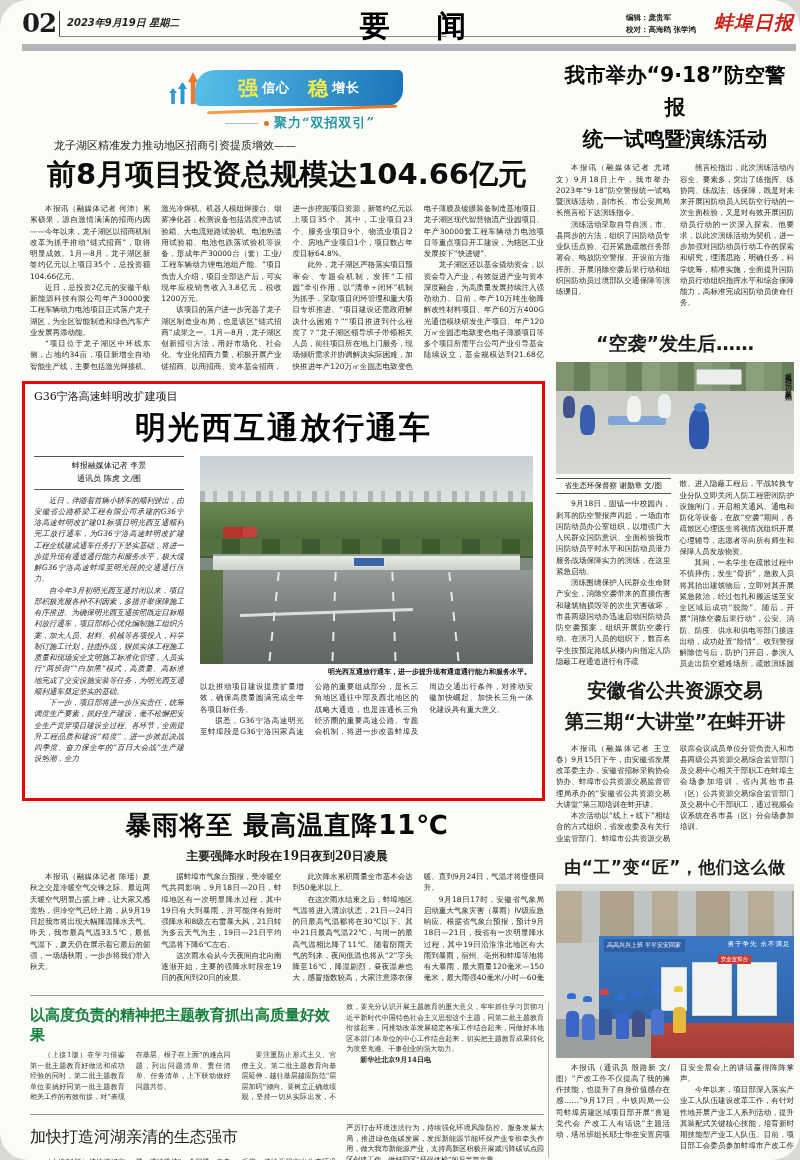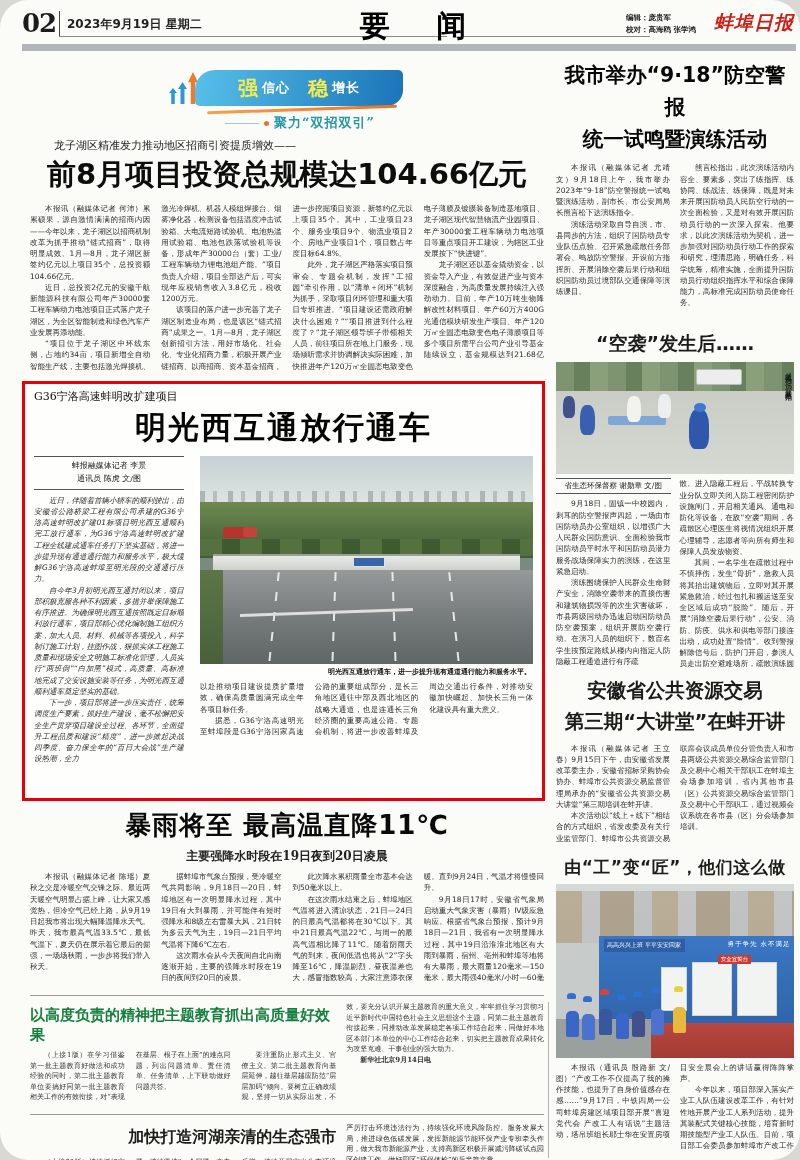"2023年9月19日 星期二" .mh-date { font-size: 12px -> 10px; font-style: none -> italic }
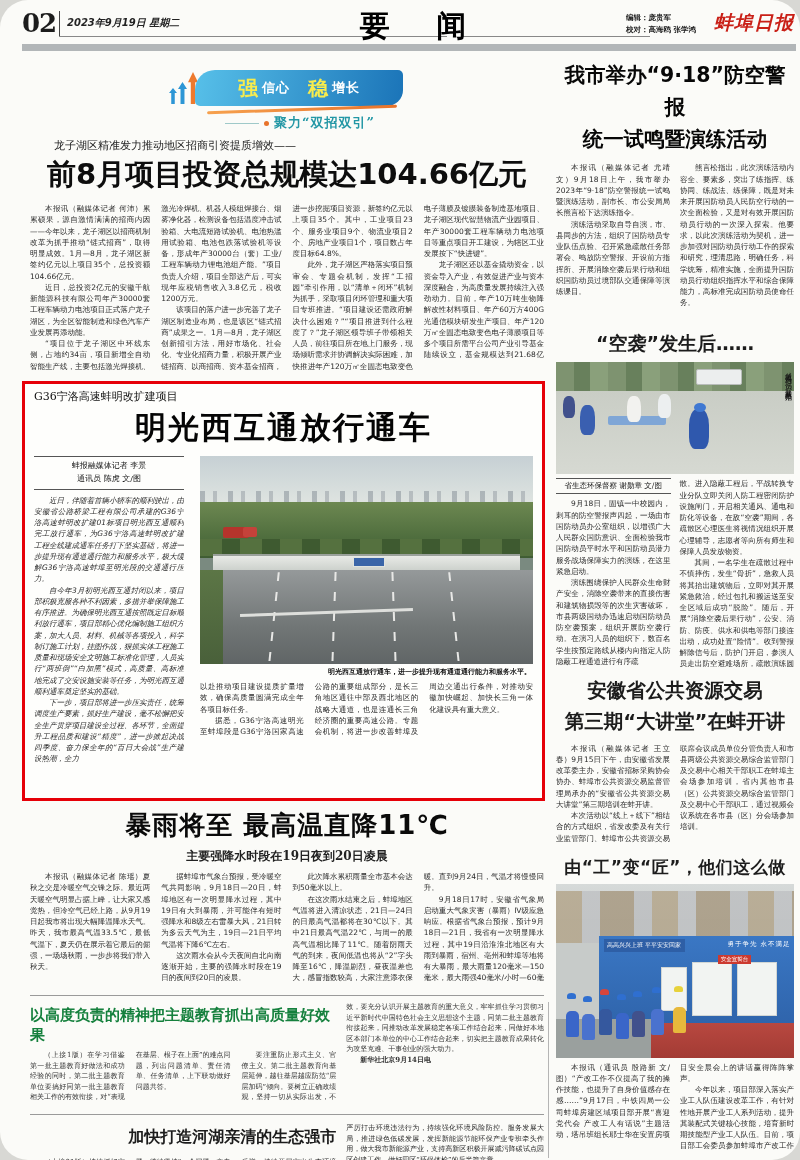"加快打造河湖亲清的生态强市" .dg2-headline { font-weight: bold -> normal; text-align: right -> left }
